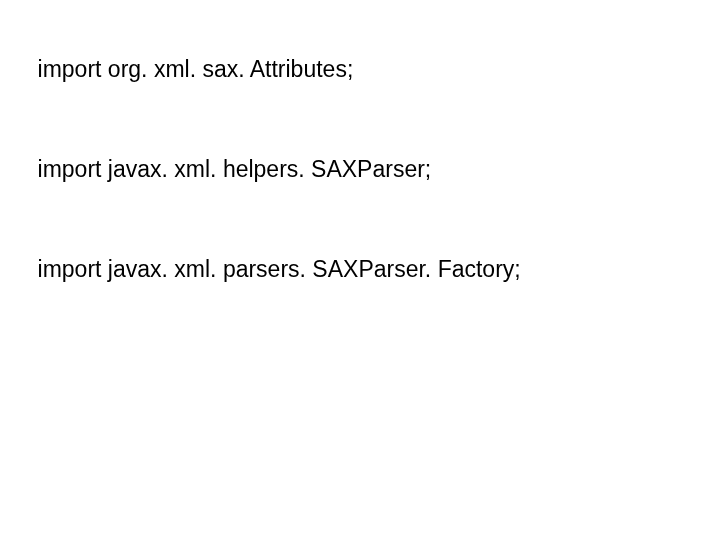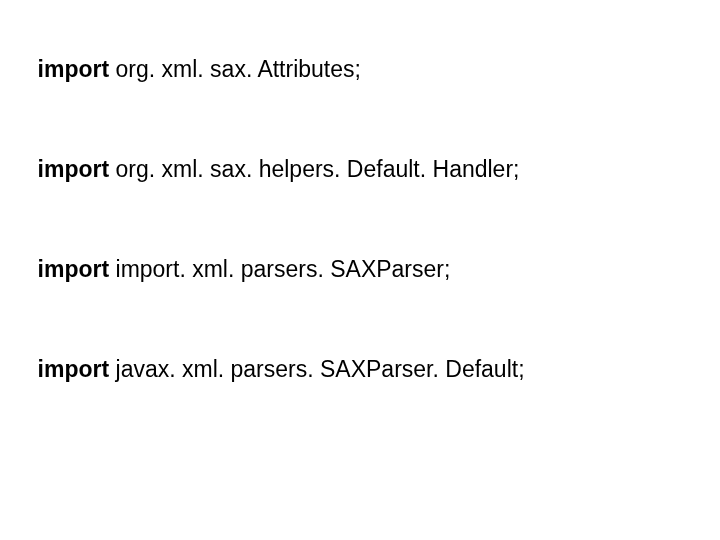"import" .bold { font-weight: bold -> normal }
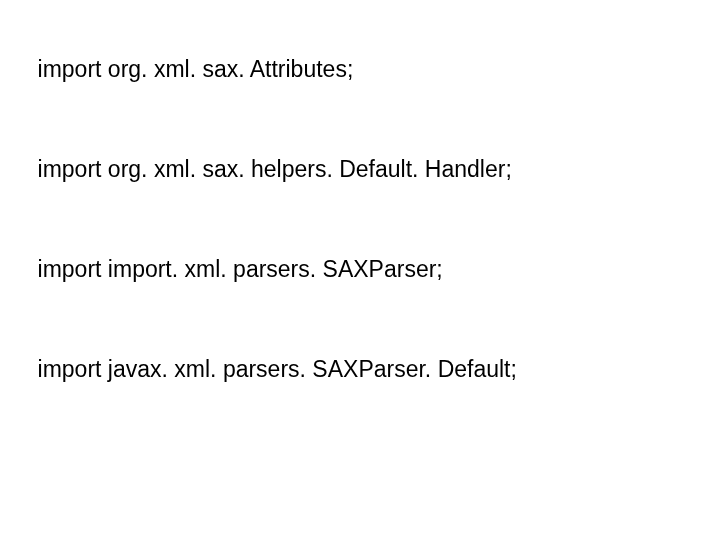"import org. xml. sax. helpers." div.line { html: <div> <span>import</span><span> org. xml. sax. helpers. Default. Handler;</span> </div> -> none }
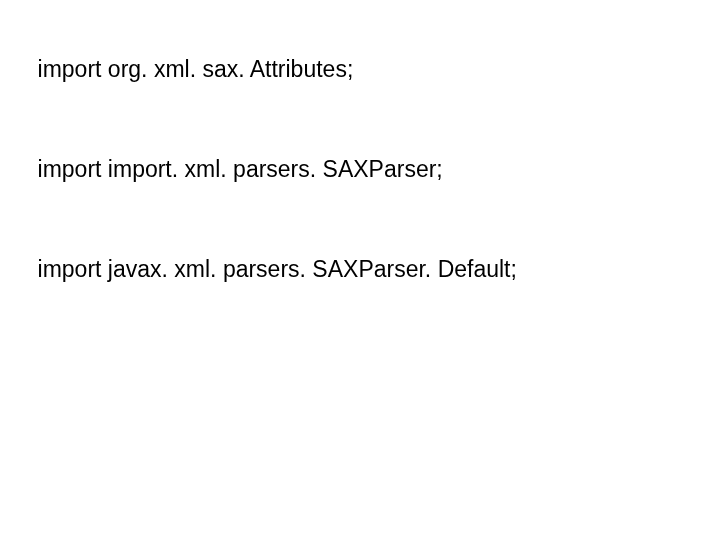"import. xml. parsers. SAXParser;" span { text: import. xml. parsers -> javax. xml. helpers }
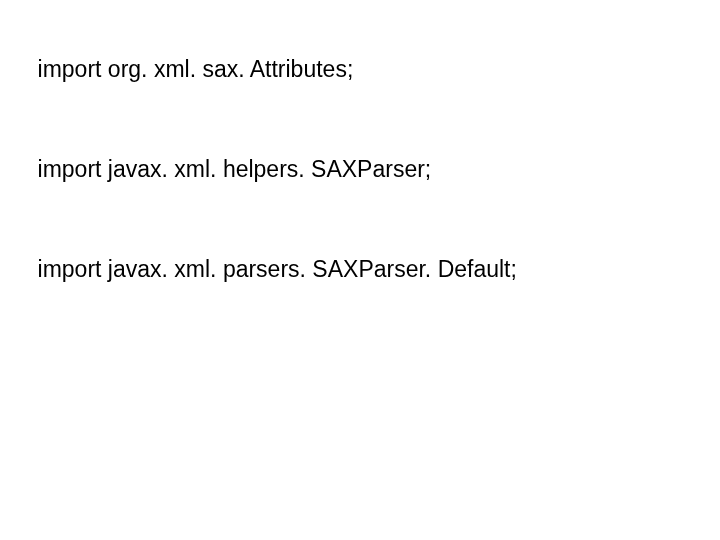"javax. xml. parsers. SAXParser. Default;" span { text: Default -> Factory }
